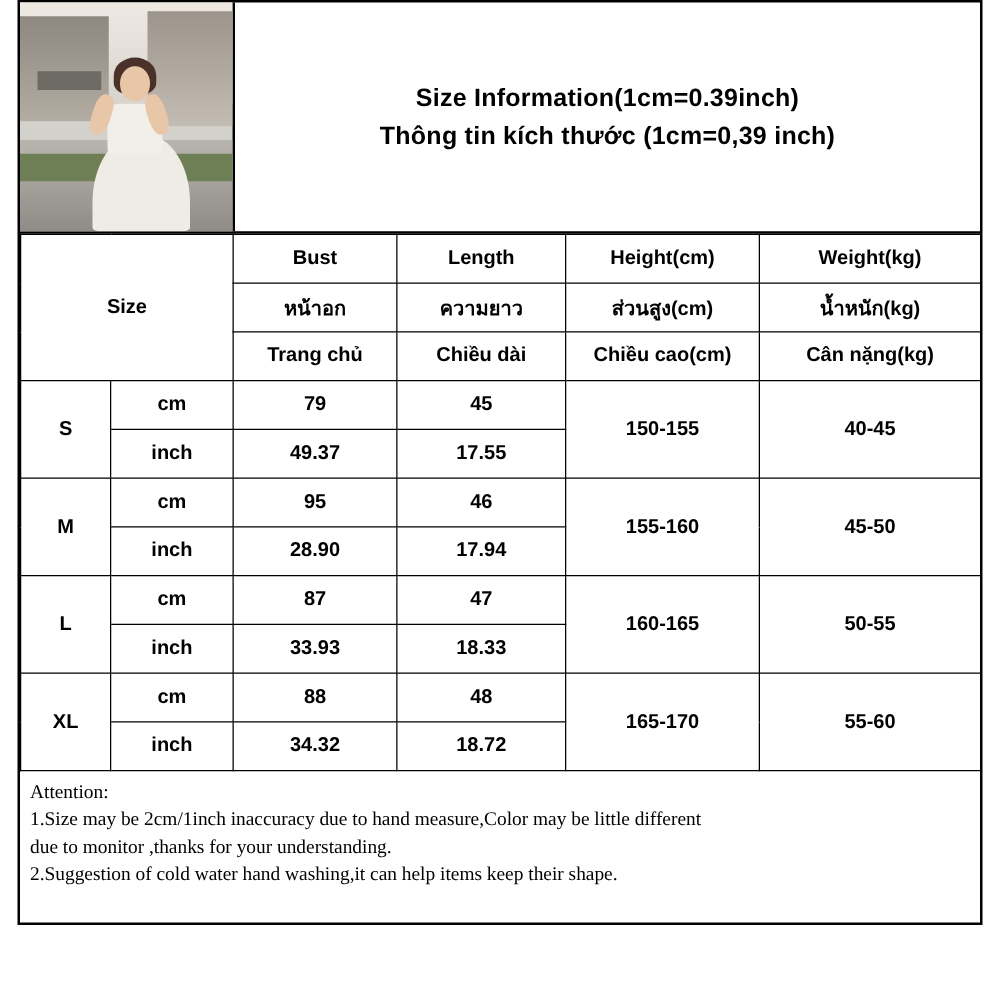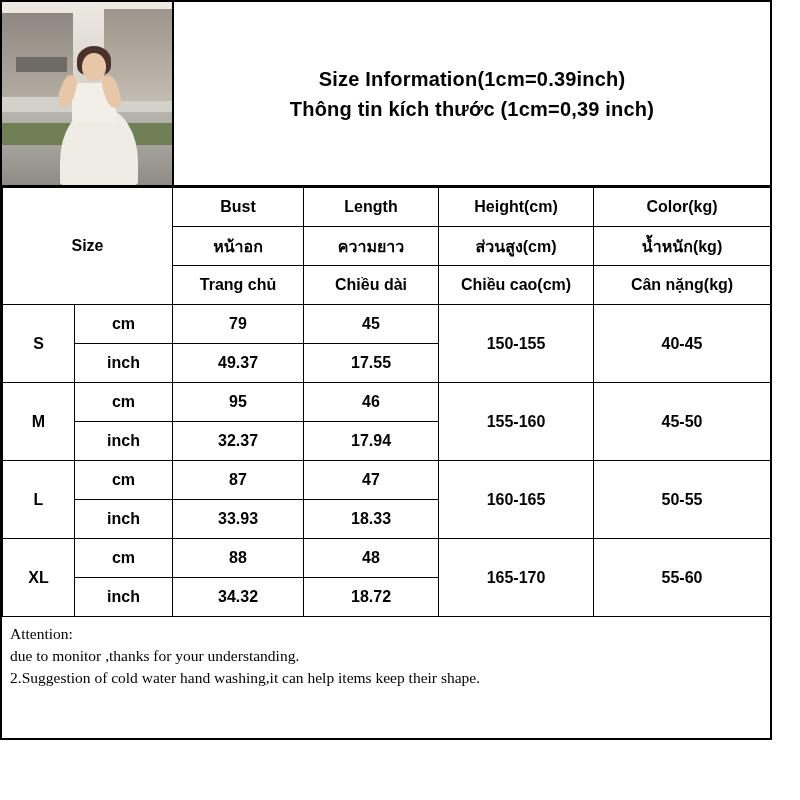"Size Information(1cm=0.39inch)" .sheet { left: 0 -> 14px }
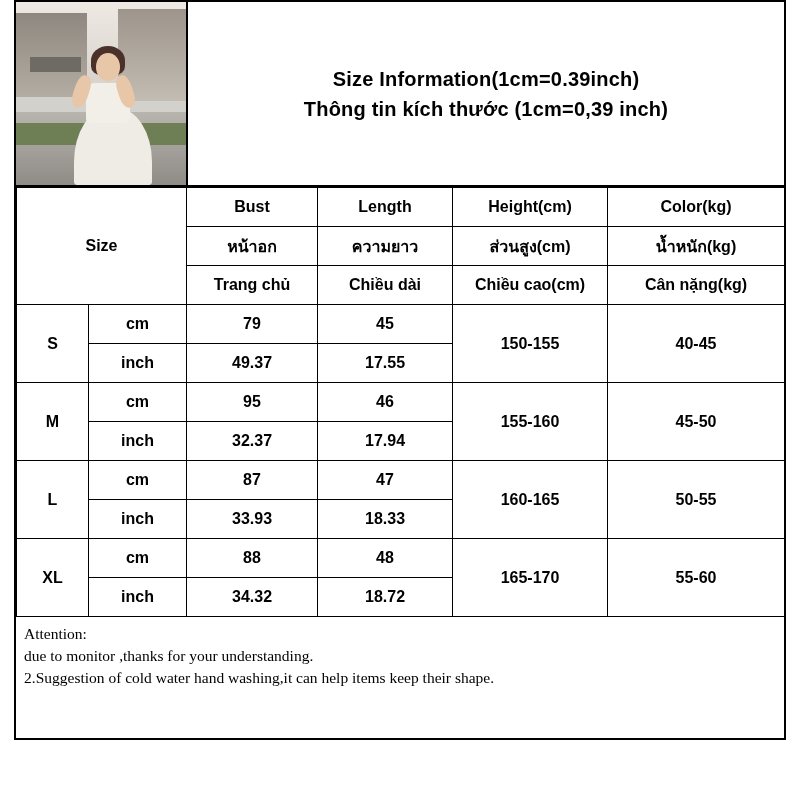"Color(kg)" td.hdr-cell { text: Color -> Weight }
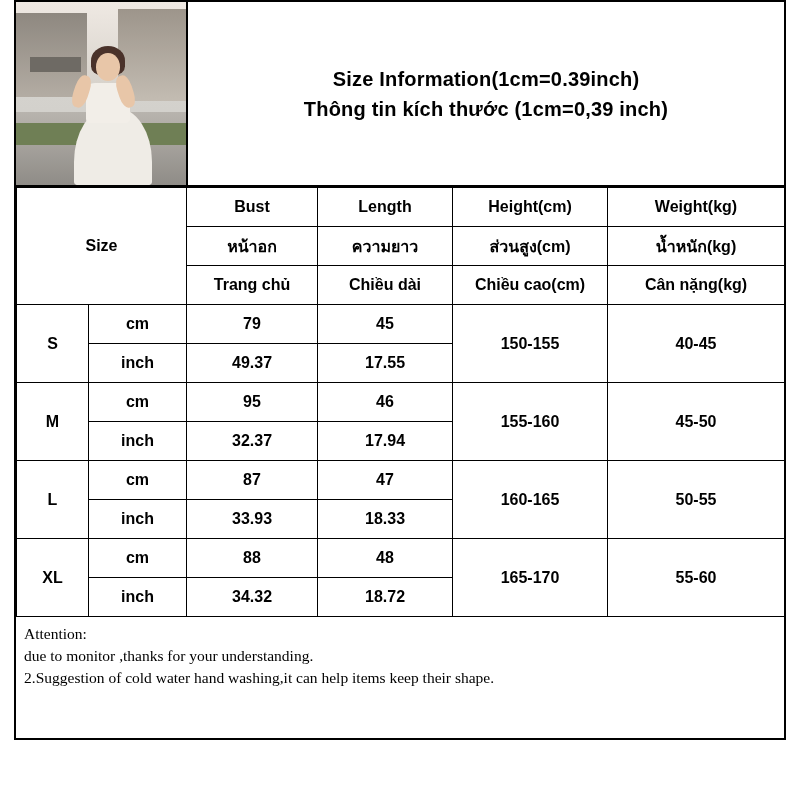"32.37" td.val { text: 32.37 -> 28.90 }
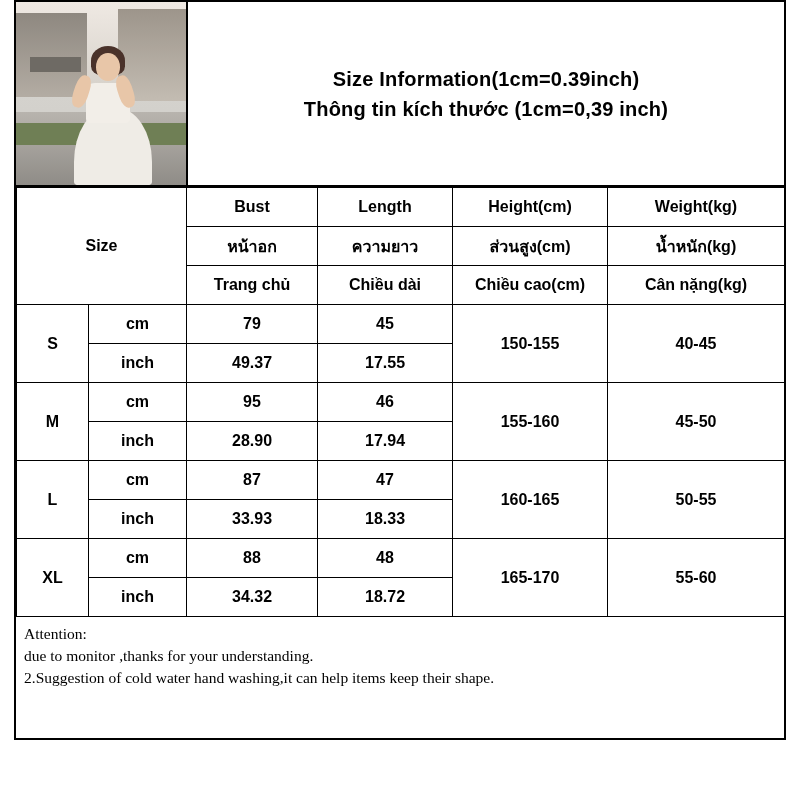"1.Size may be 2cm/1inch inaccuracy" div { html: none -> <div>1.Size may be 2cm/1inch inaccuracy due to hand measure,Color may be little different</div> }
